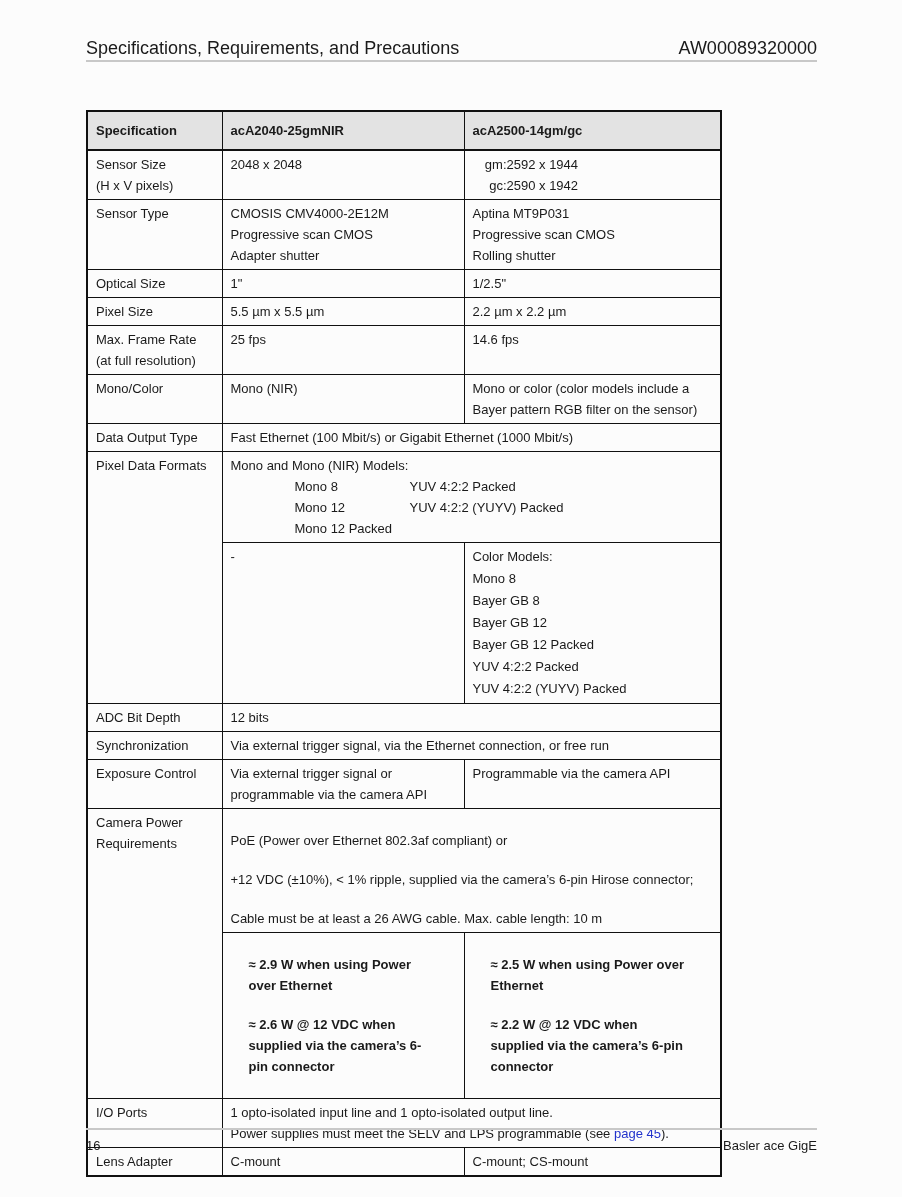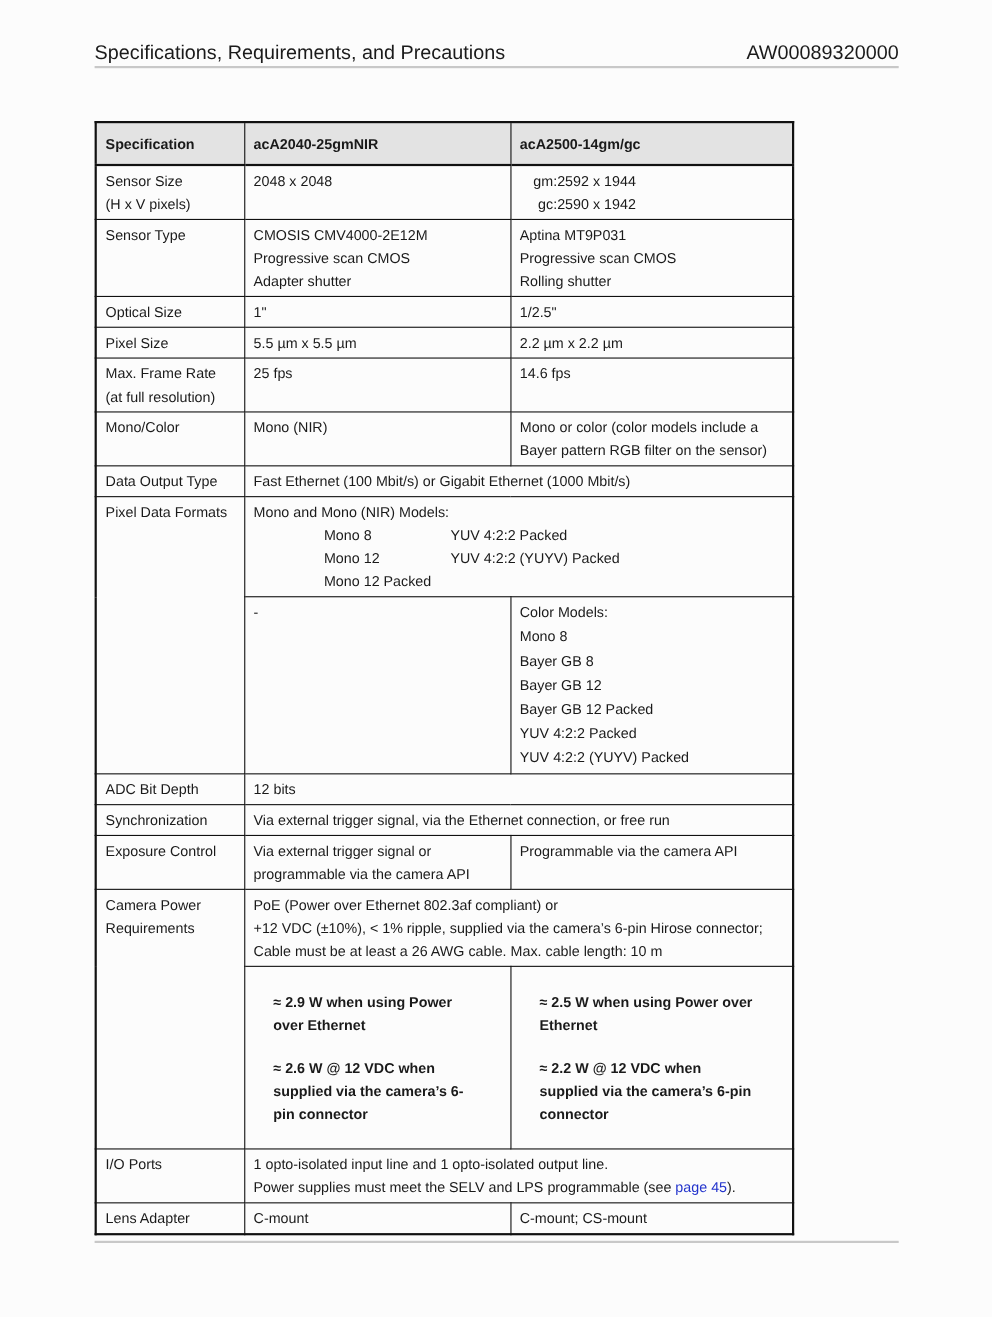"PoE (Power over Ethernet 802.3af" .nowrap { margin-top: none -> 18px }
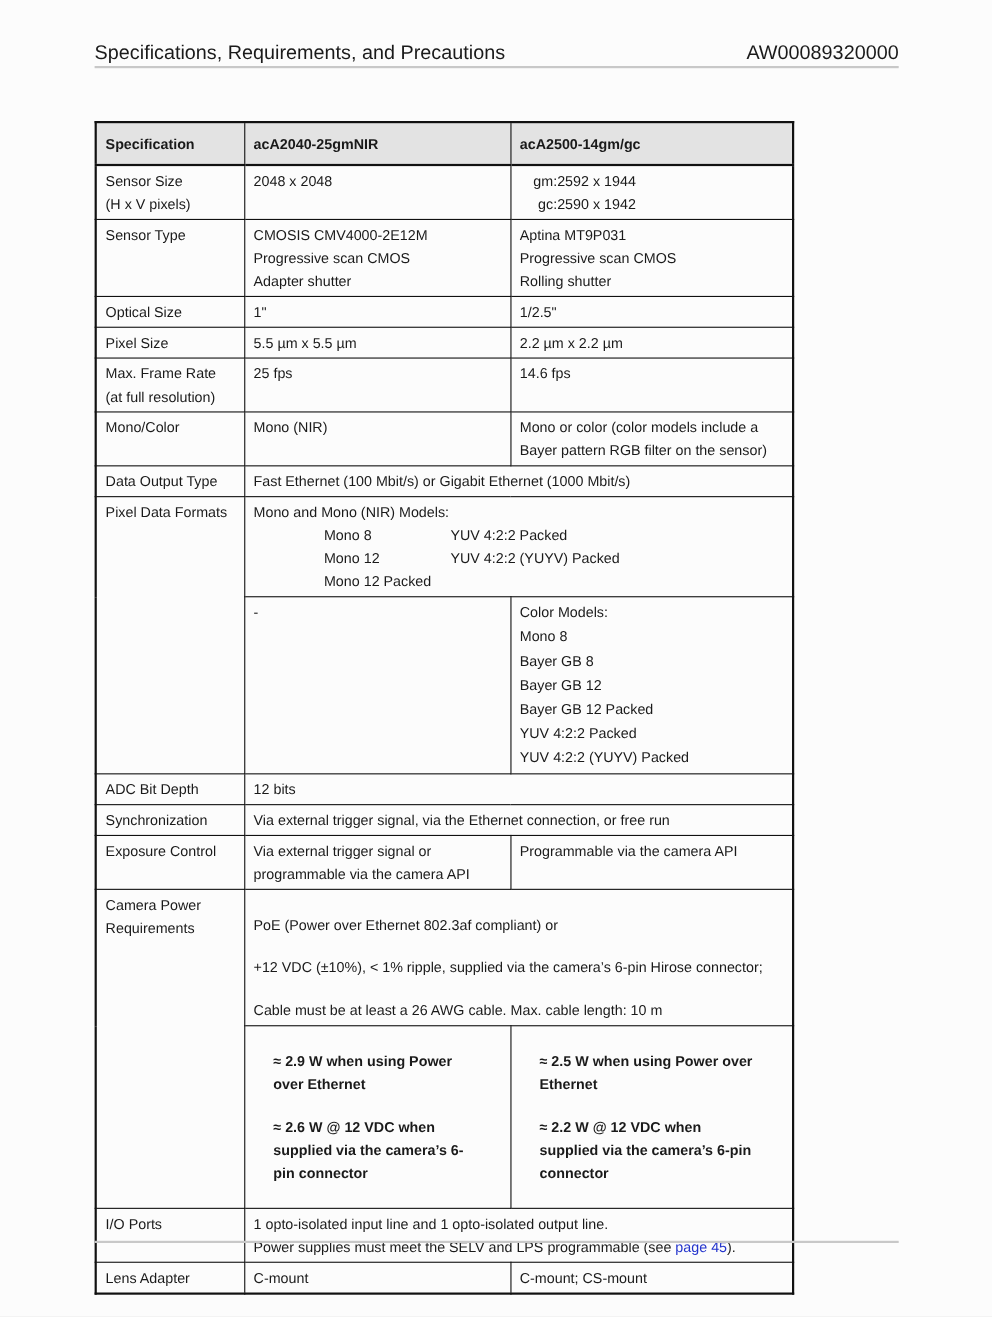"16" div.page-footer { html: none -> <div> <span>16</span> <span>Basler ace GigE</span> </div> }
